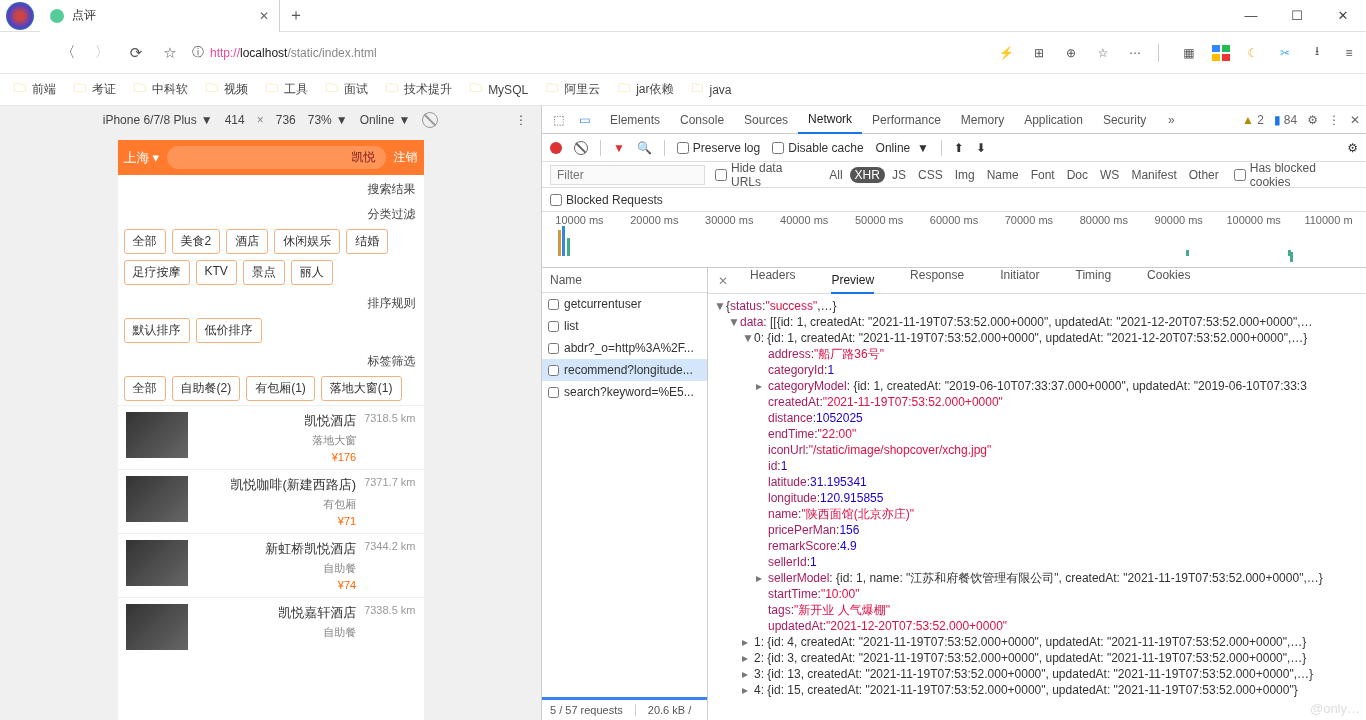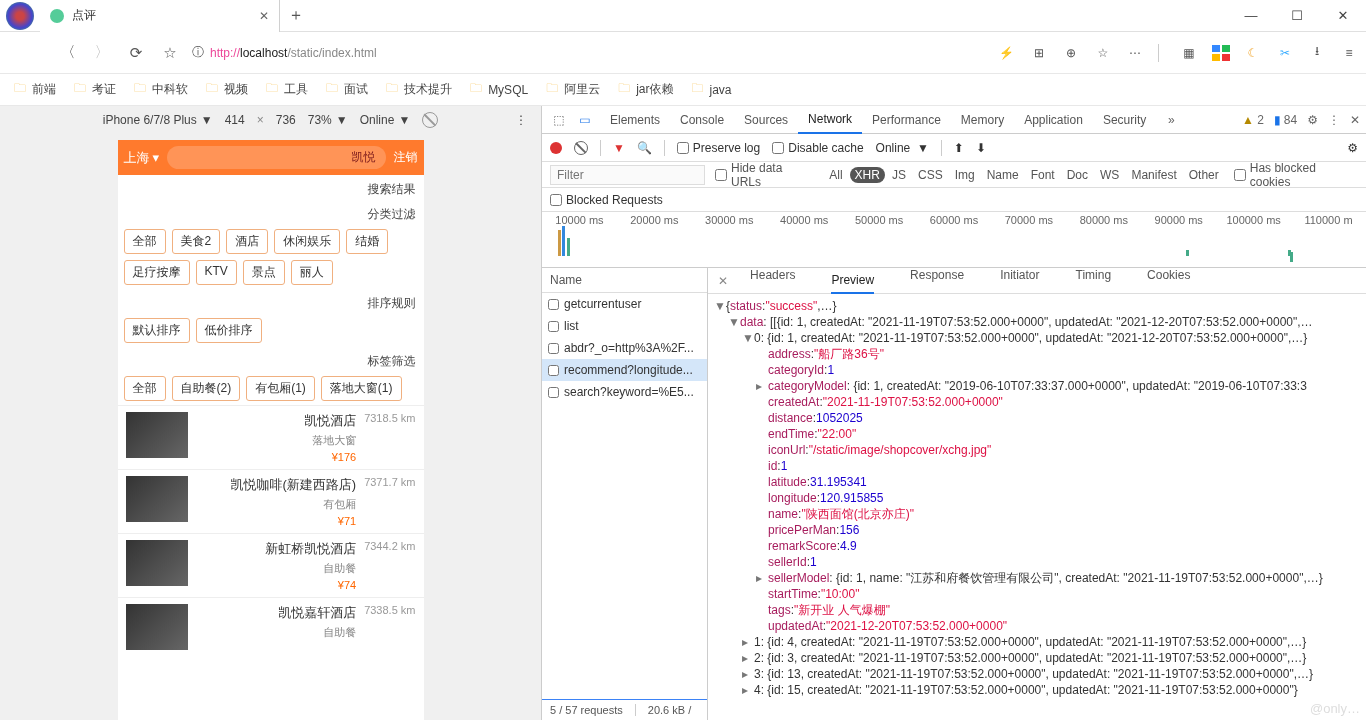"5 / 57 requests" .req-foot { border-top: 1px solid #3b82f6 -> 3px solid #3b82f6 }
